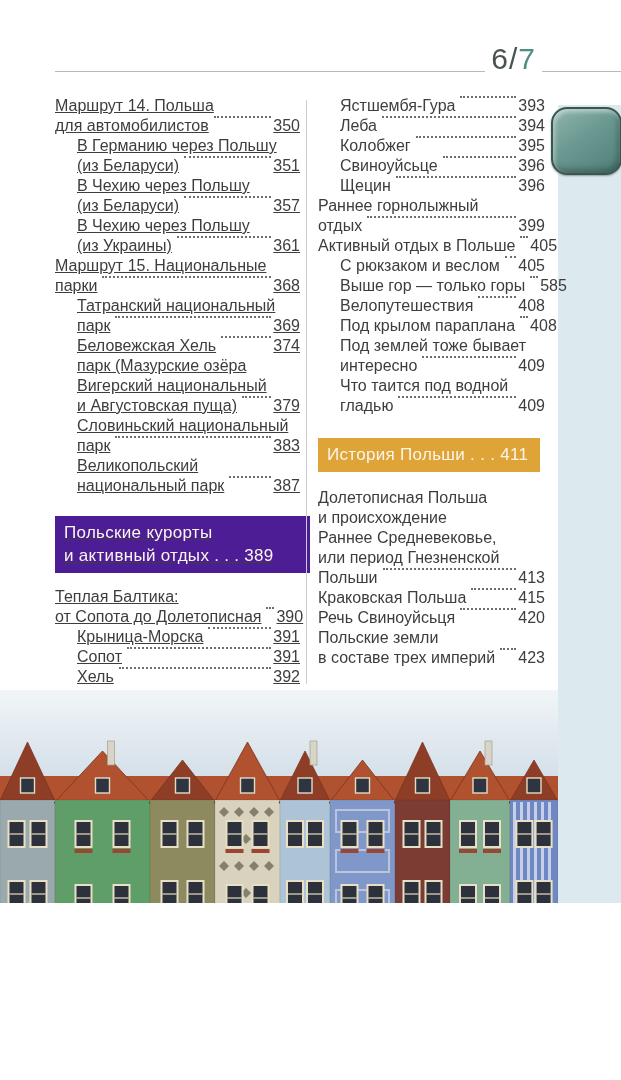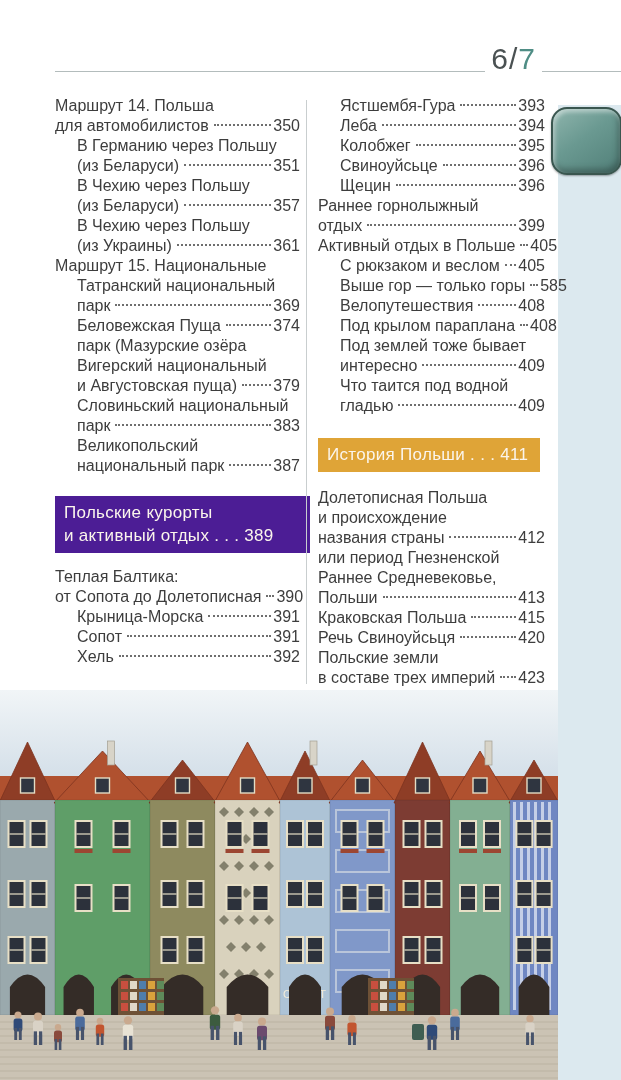"6/7" .page { height: 1080px -> 903px }
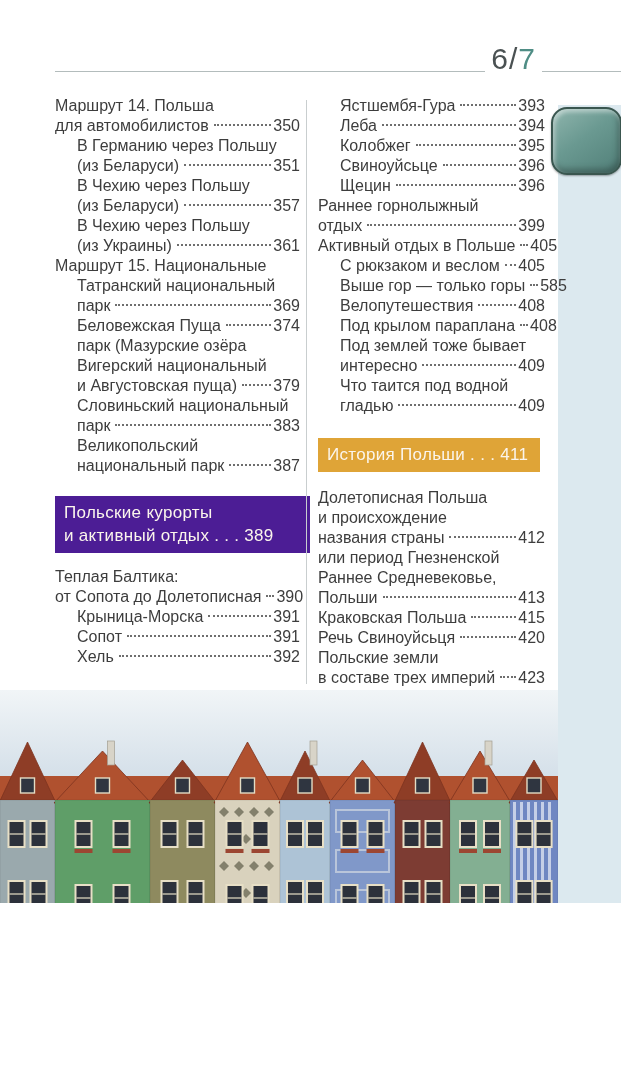"Маршрут 14. Польша" .toc-col.left { text-decoration: none -> underline }
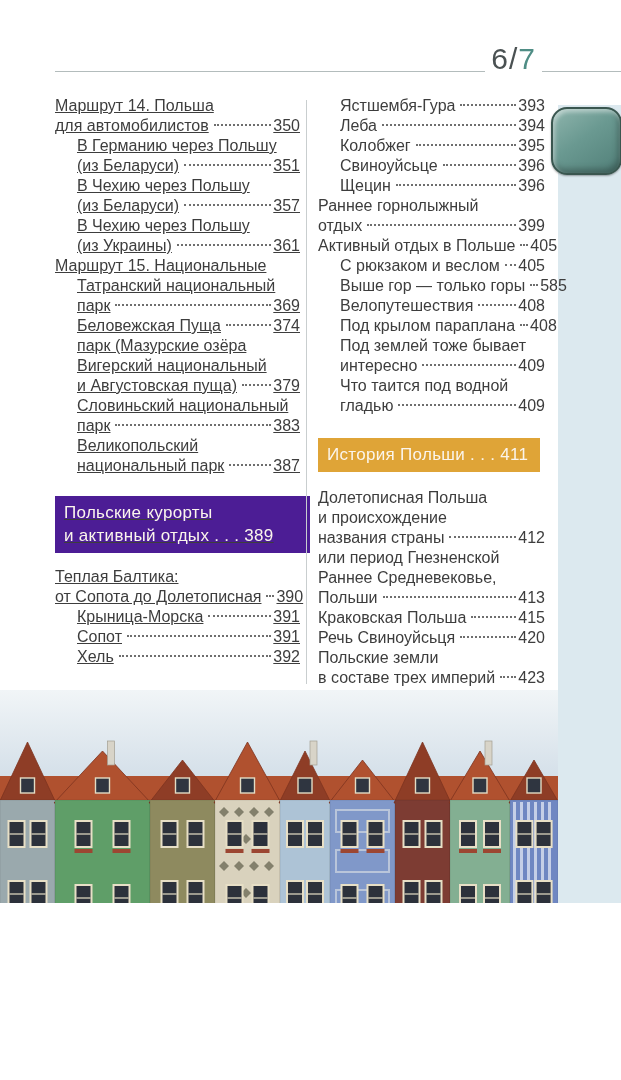"Ястшембя-Гура" .toc-line.leader { align-items: center -> flex-start }
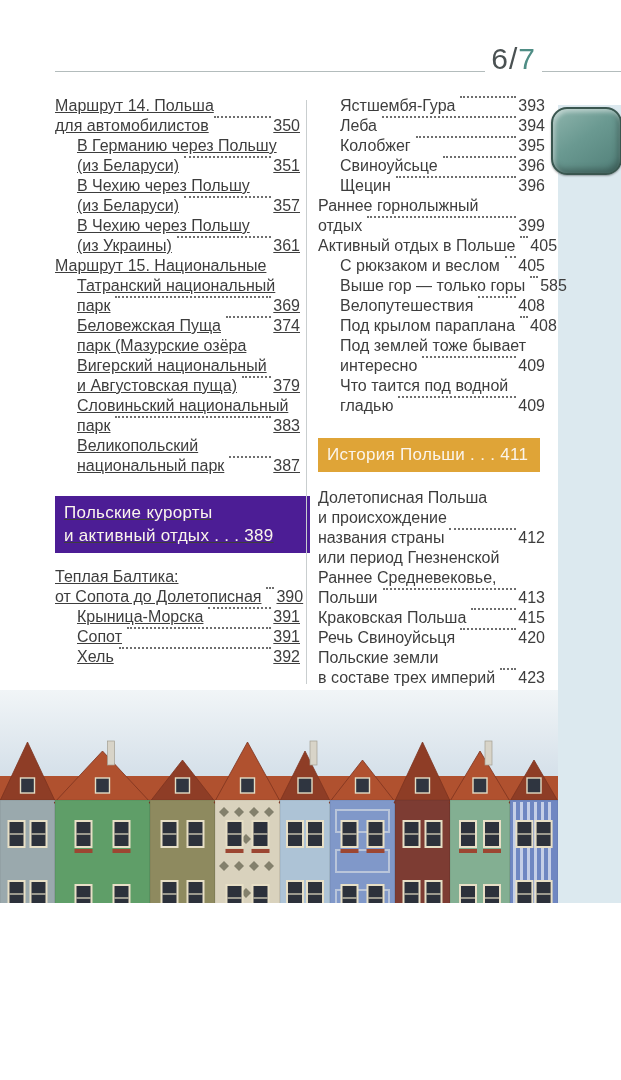"парки" div.toc-line { html: none -> <div> <span>парки</span> <span></span> <span>368</span> </div> }
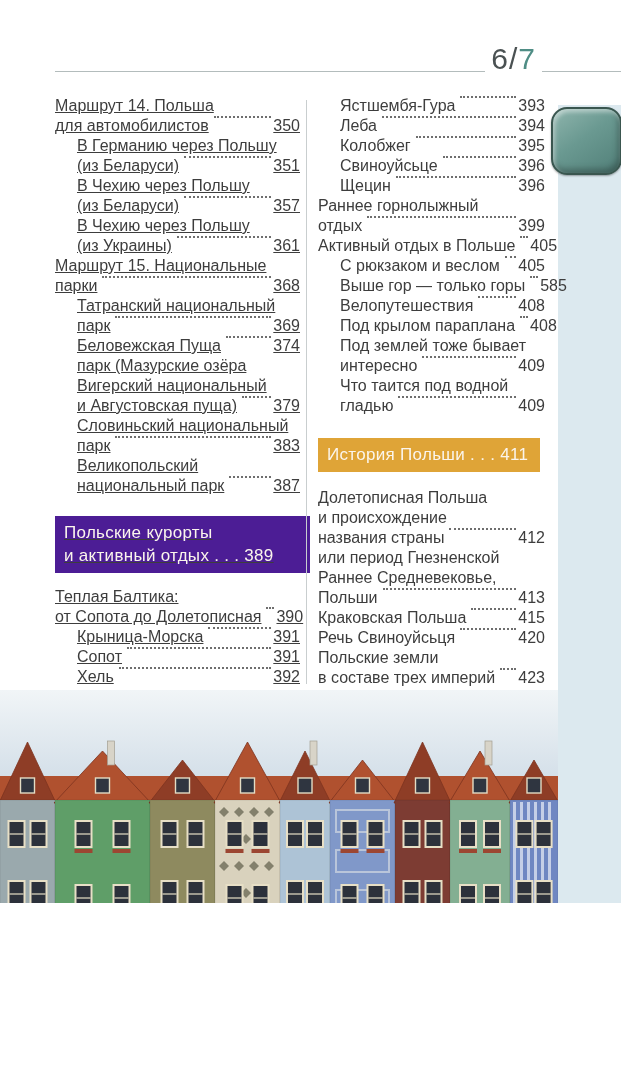"Беловежская Пуща" span.toc-label { text: Пуща -> Хель }
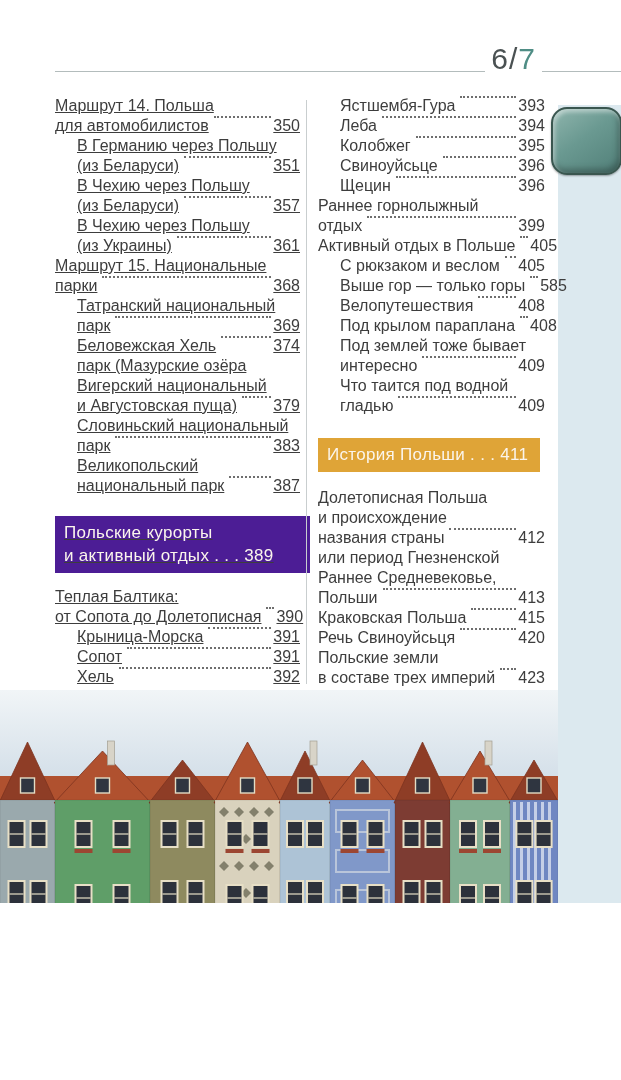"названия страны" div.toc-line { html: <div> <span>названия страны</span> <span></span> <span>412</span> </div> -> none }
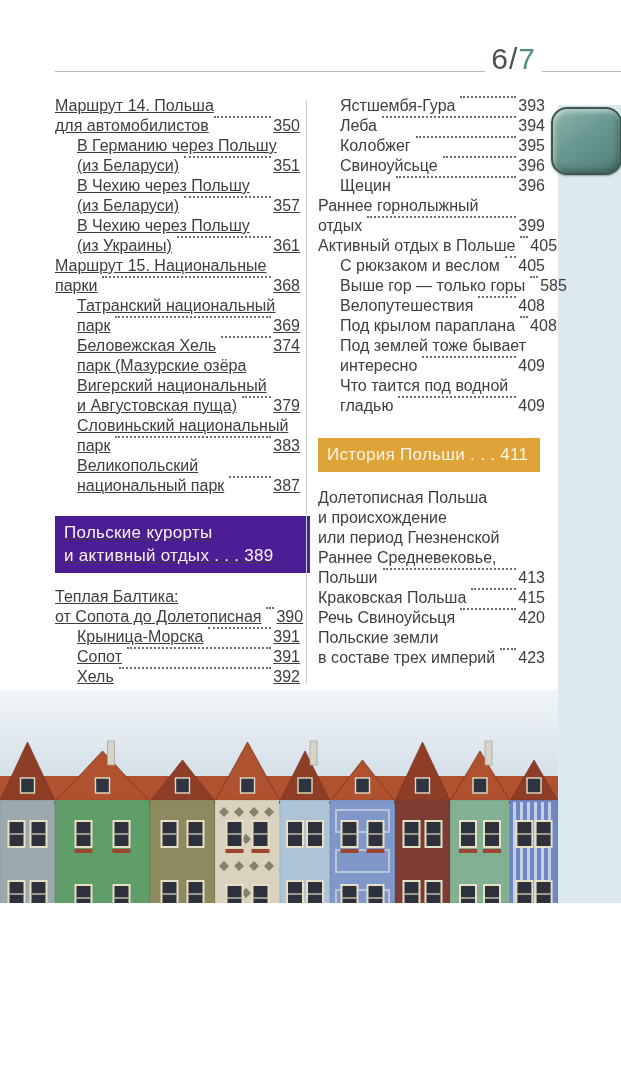"или период Гнезненской" div.toc-line { order: before "Раннее Средневековье," -> after "Раннее Средневековье," }
